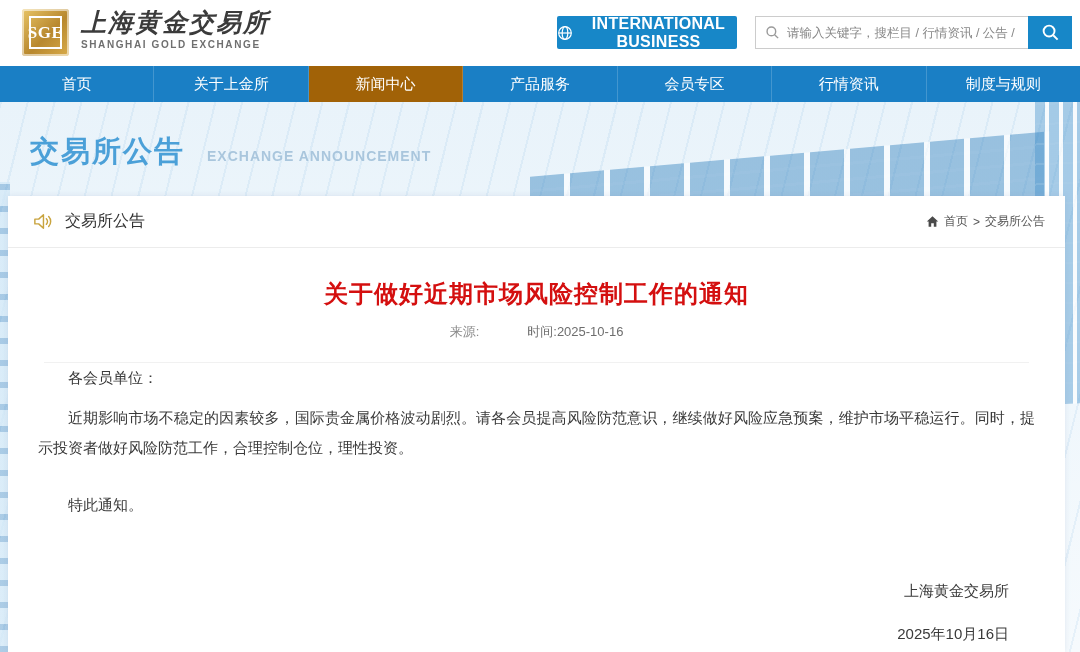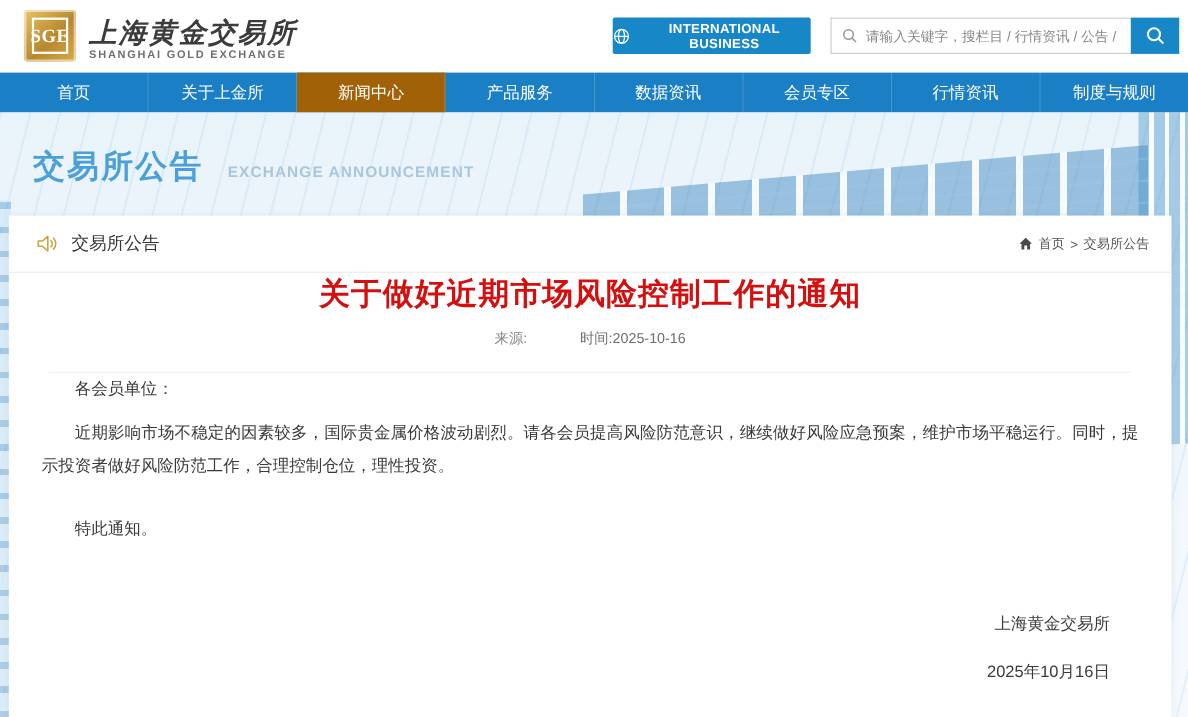"SGE" .logo-wrap { align-items: flex-end -> flex-start }
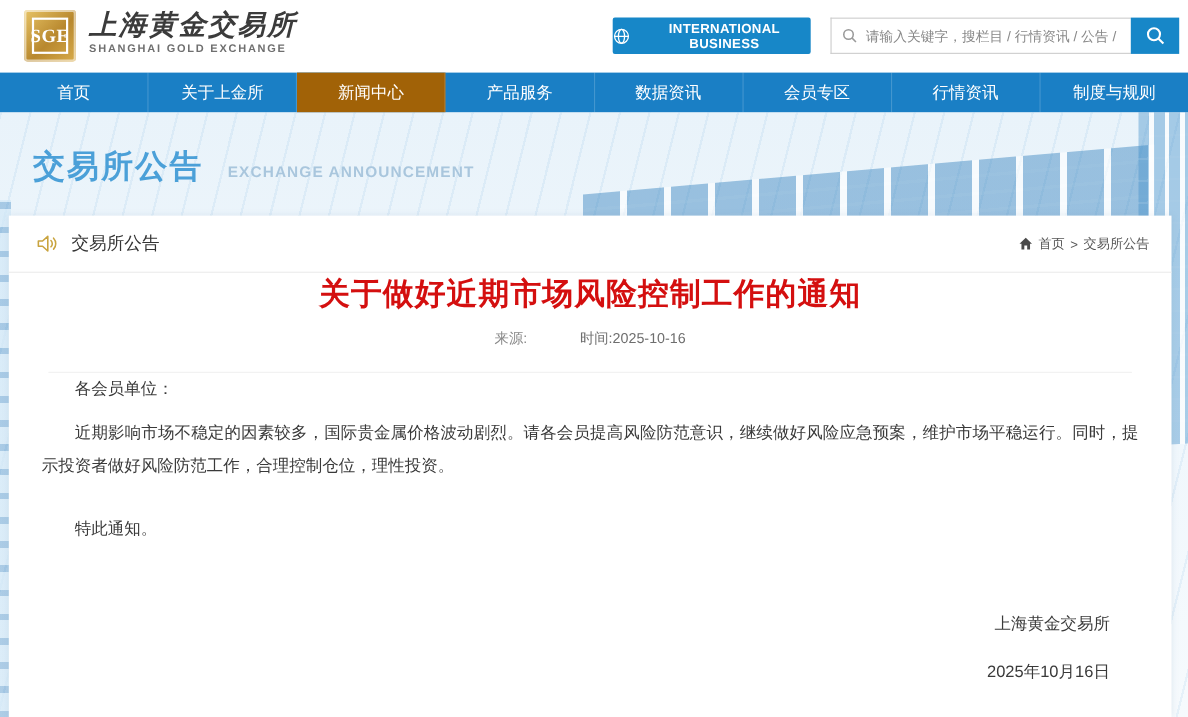"INTERNATIONAL BUSINESS" .intl-btn { font-size: 12px -> 16px }
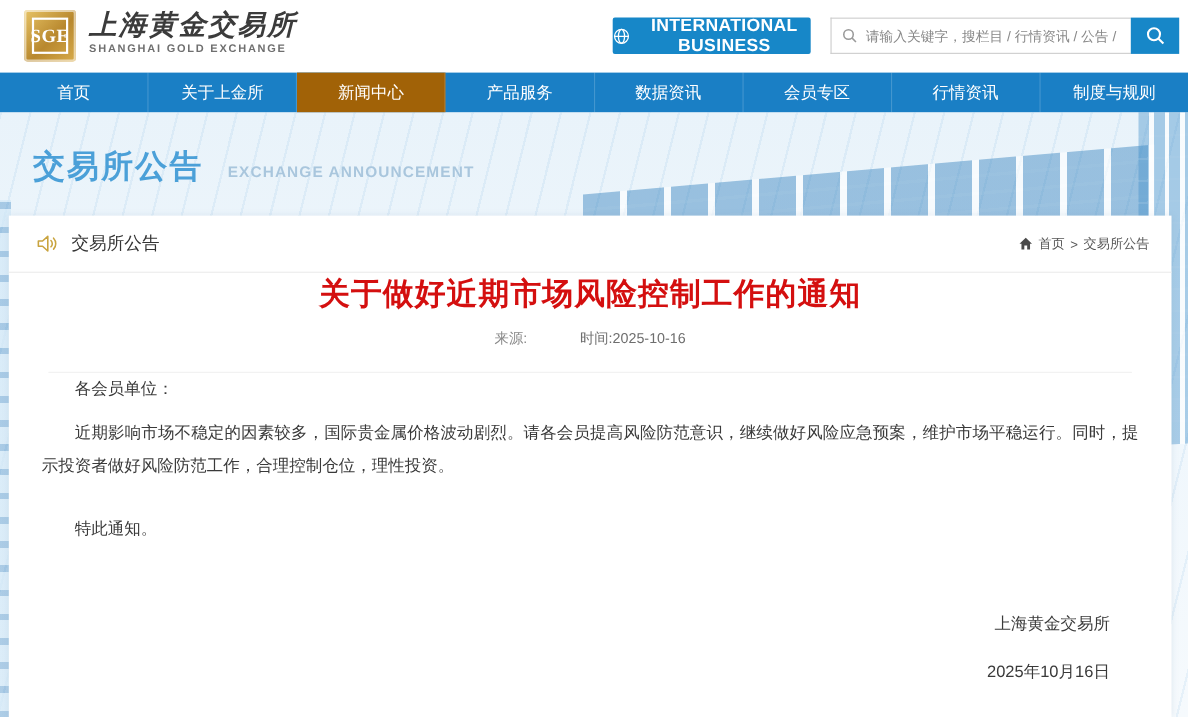"数据资讯" a { html: <a>数据资讯</a> -> none }
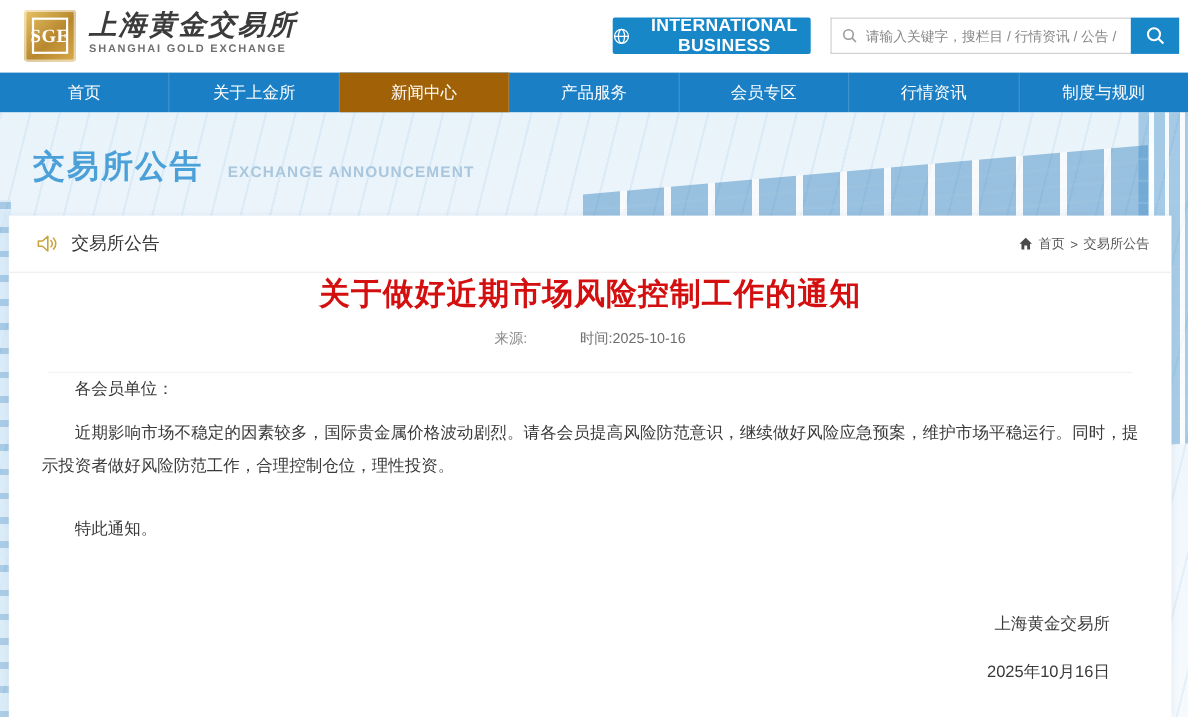"关于做好近期市场风险控制工作的通知" .article h1 { font-size: 28px -> 24px; margin-top: none -> 30px }
